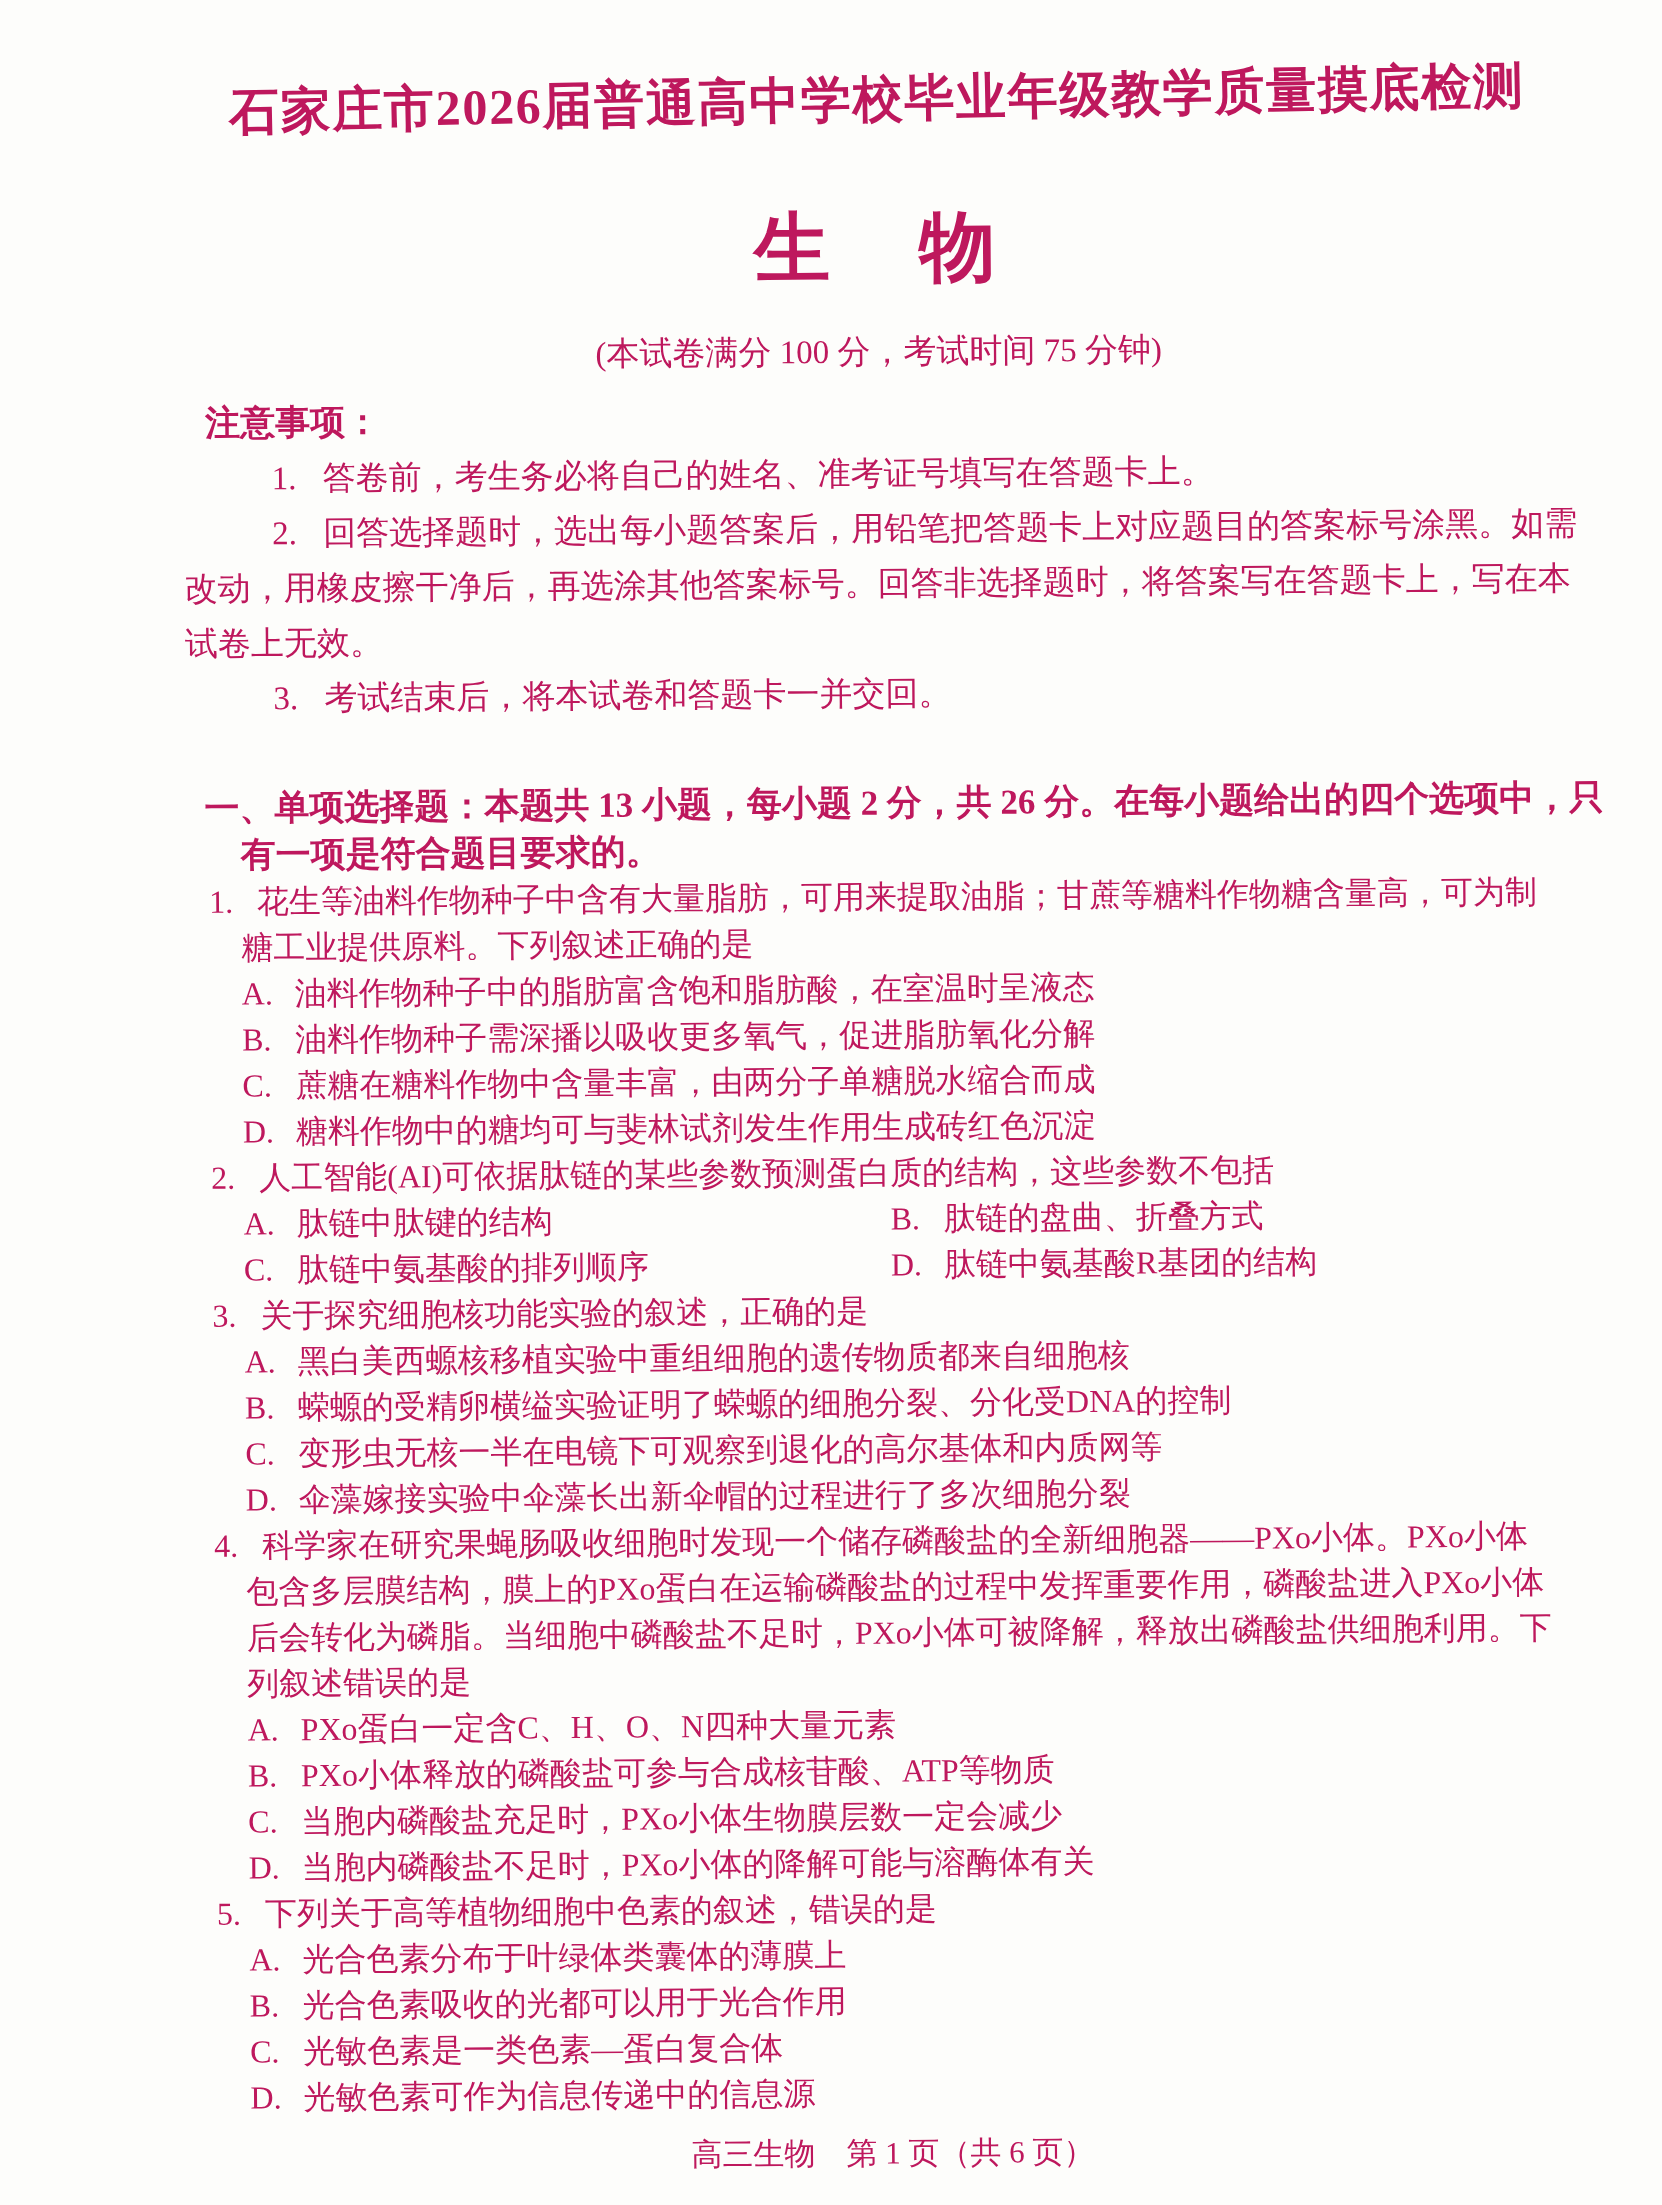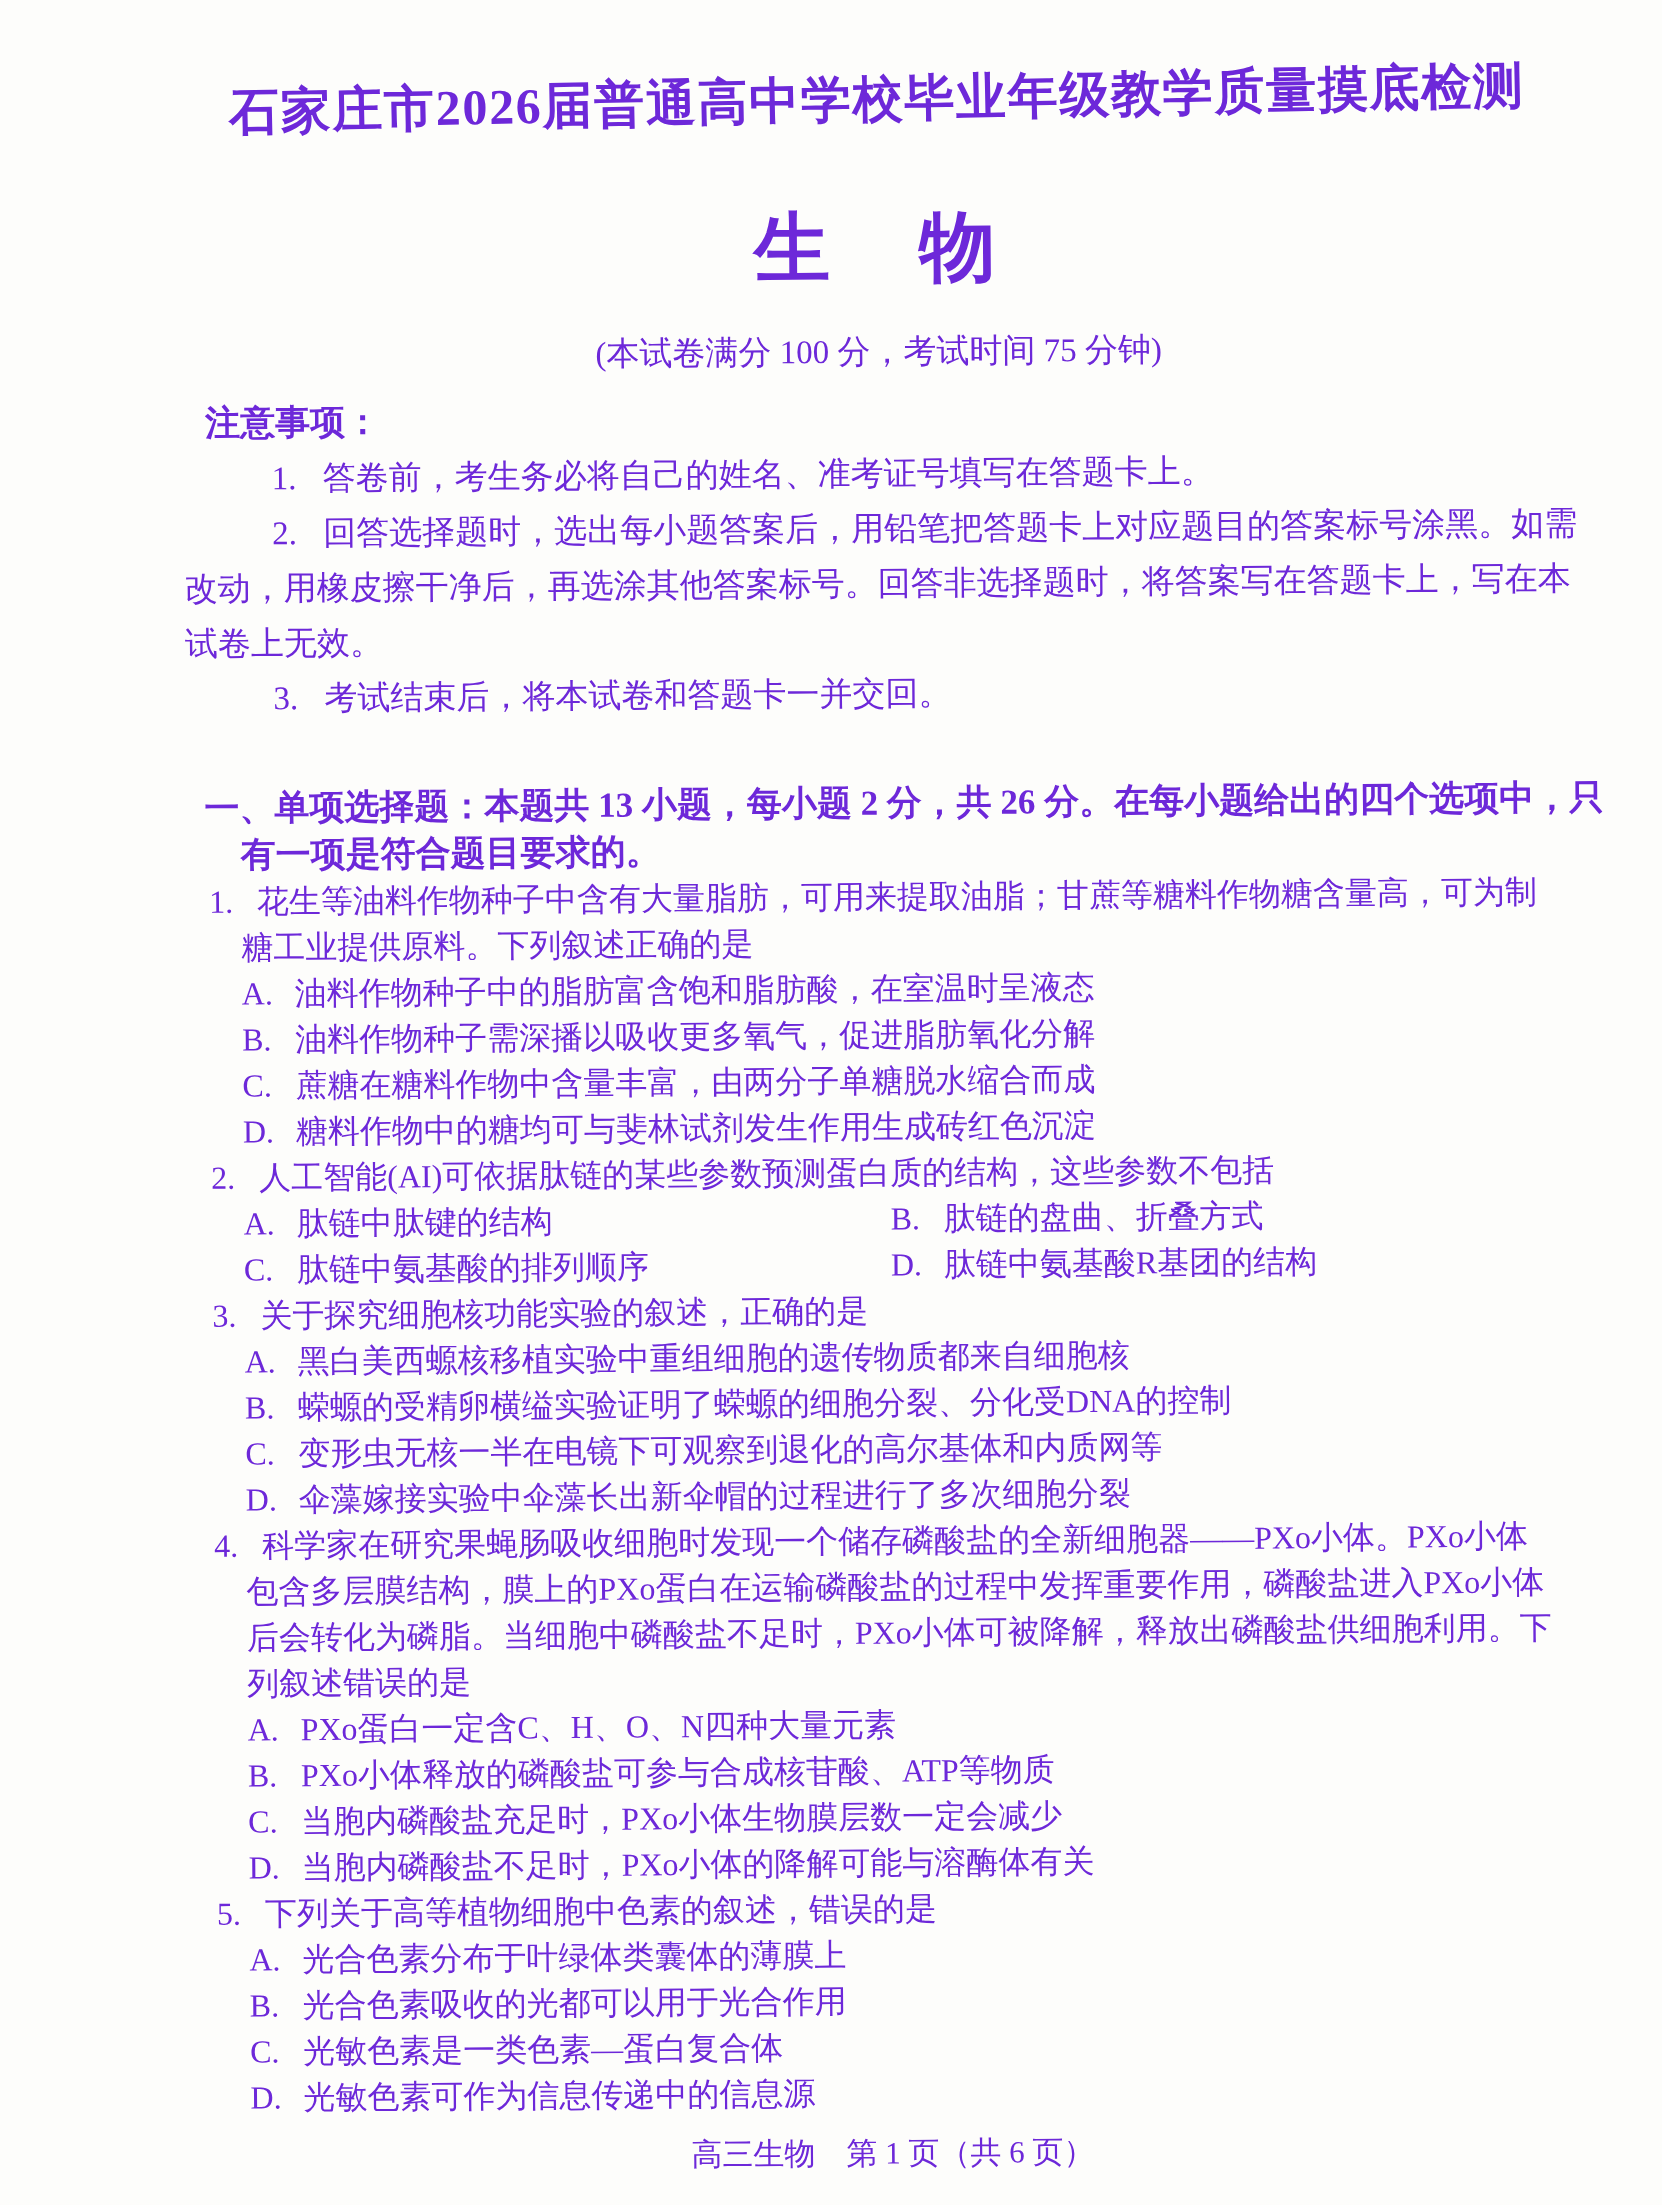"石家庄市2026届普通高中学校毕业年级教学质量摸底检测" .sheet { color: #6d28d9 -> #be185d }
